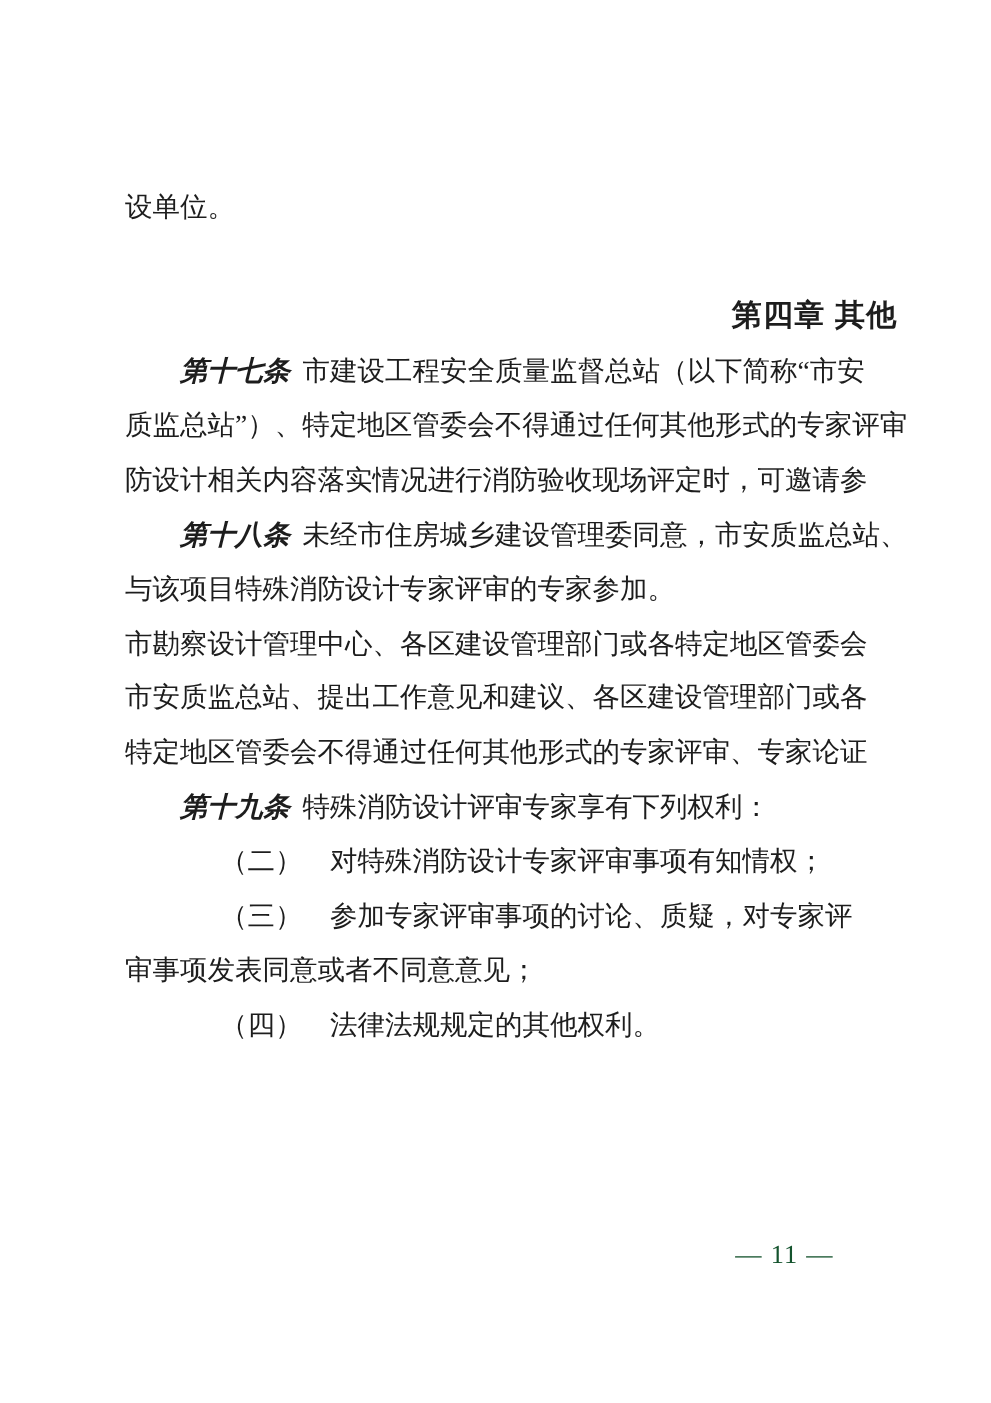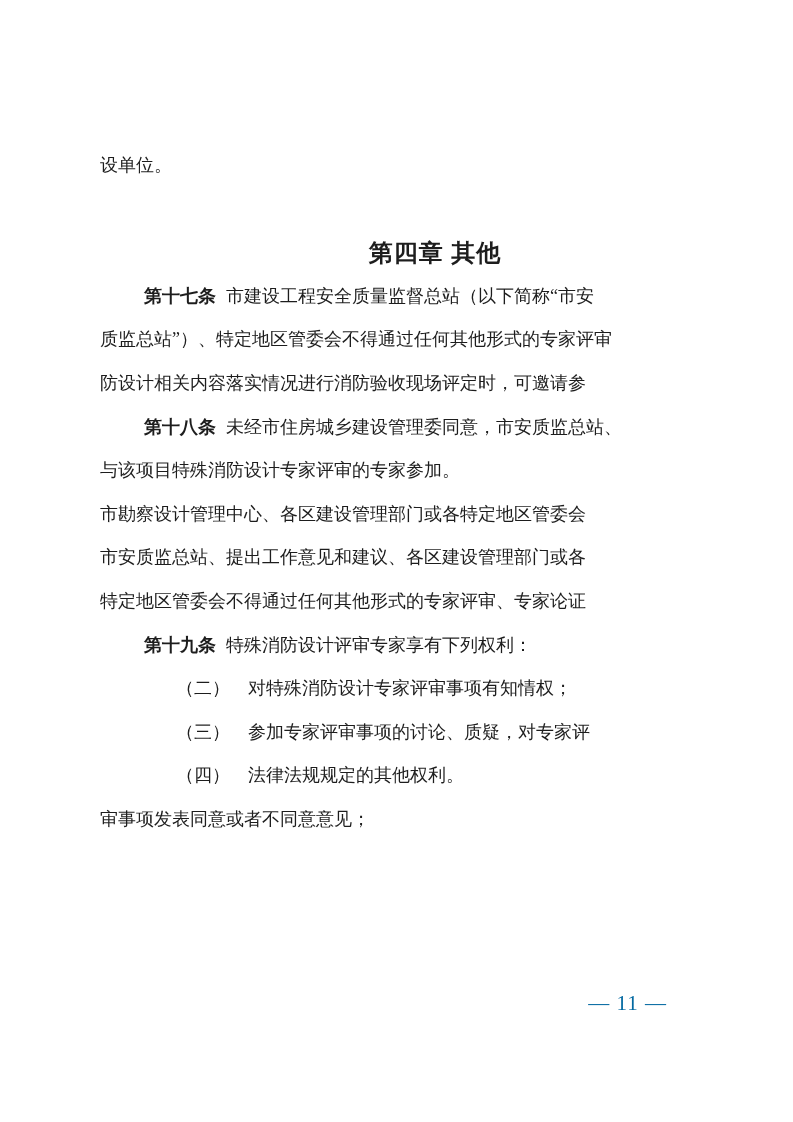"设单位。" .ln { font-size: 18px -> 22px }
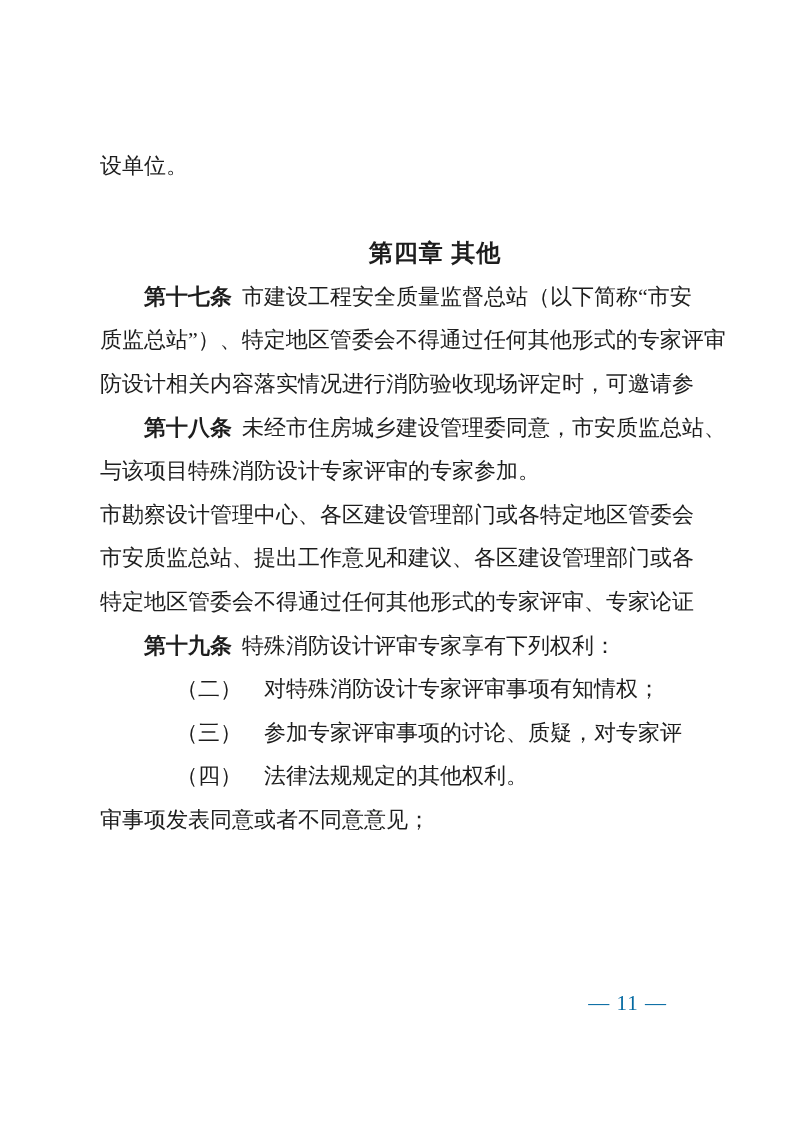"第四章 其他" .ln.heading { text-align: center -> right }
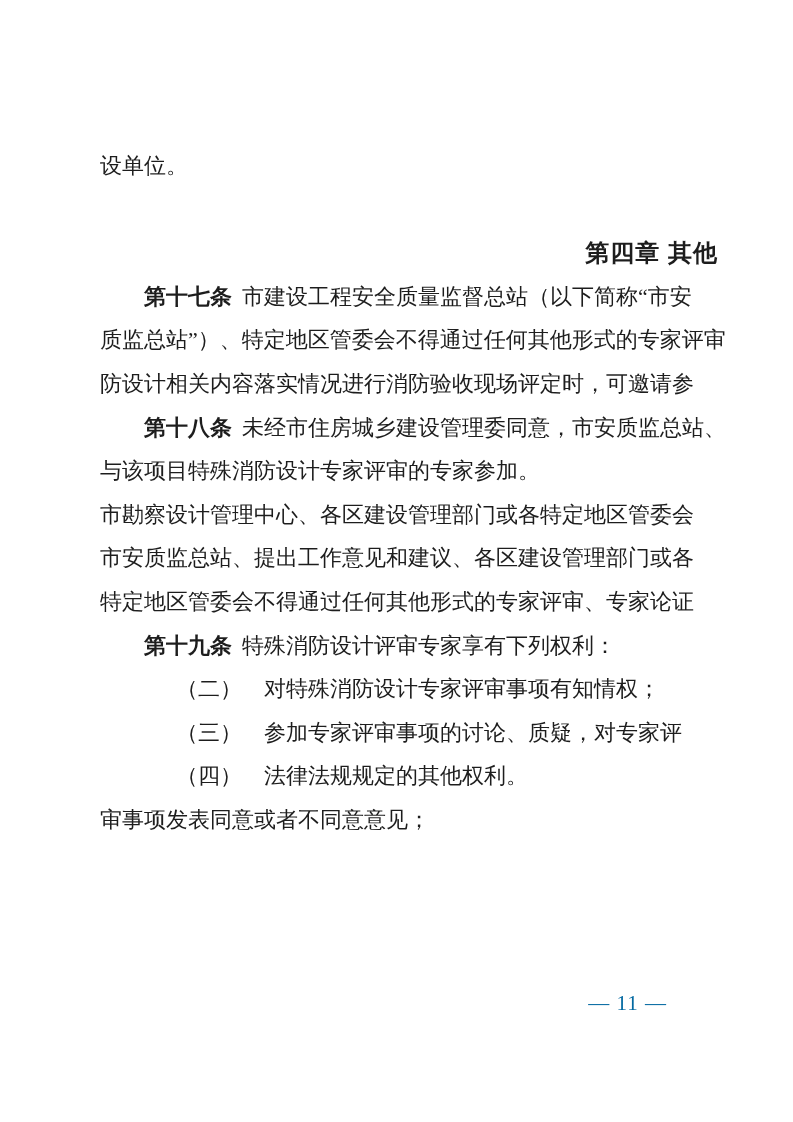"第十七条" .ln .lead { font-style: none -> italic }
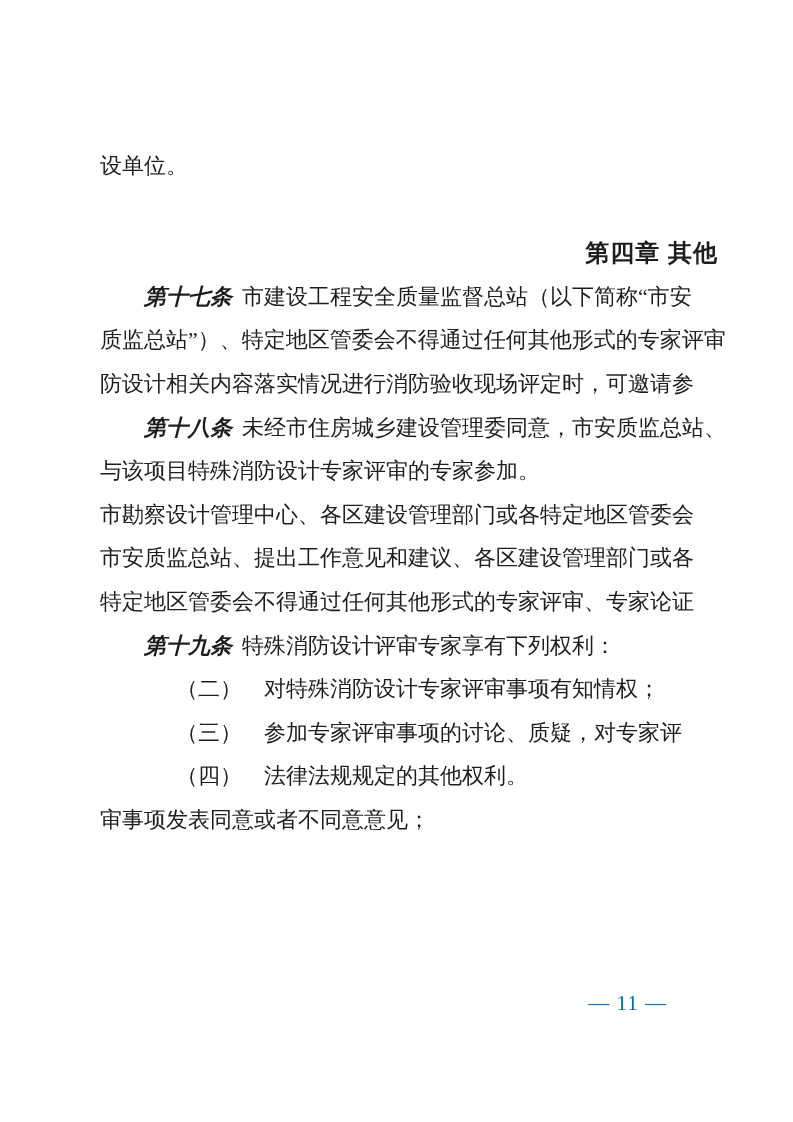"（四） 法律法规规定的其他权利。" div.ln { order: before "审事项发表同意或者不同意意见；" -> after "审事项发表同意或者不同意意见；" }
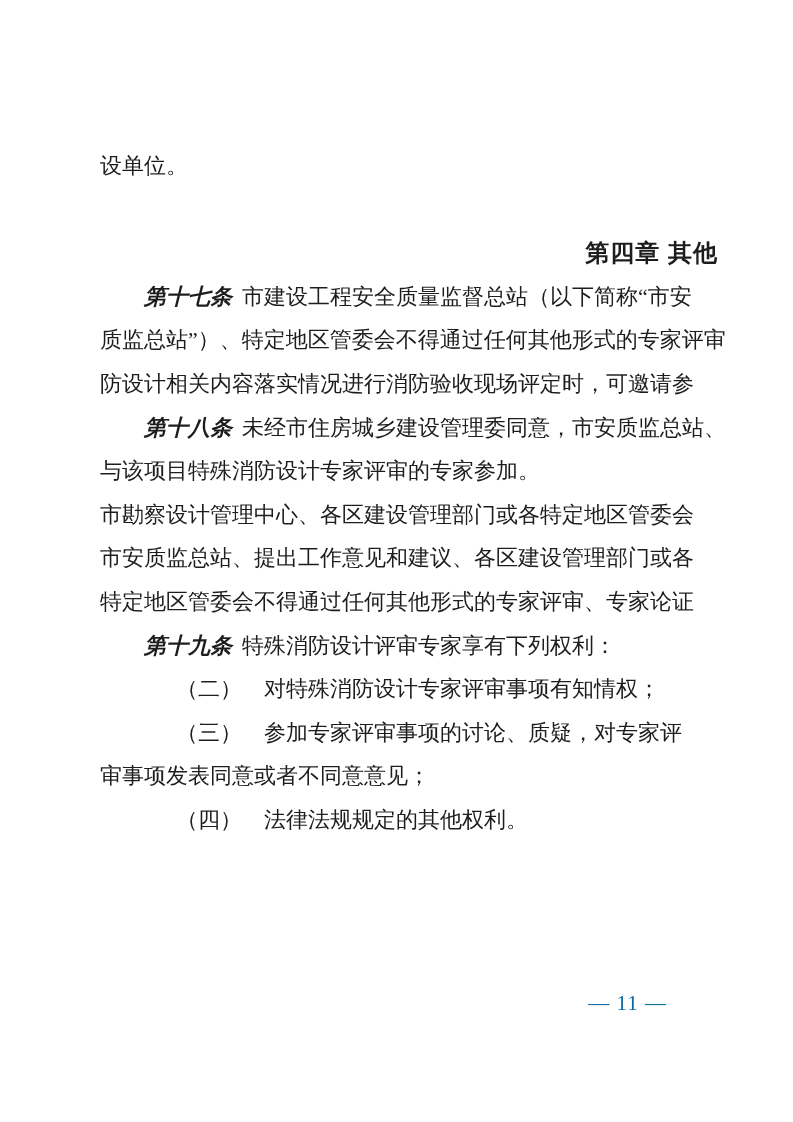"— 11 —" .pagenum { color: #0369a1 -> #14532d }
